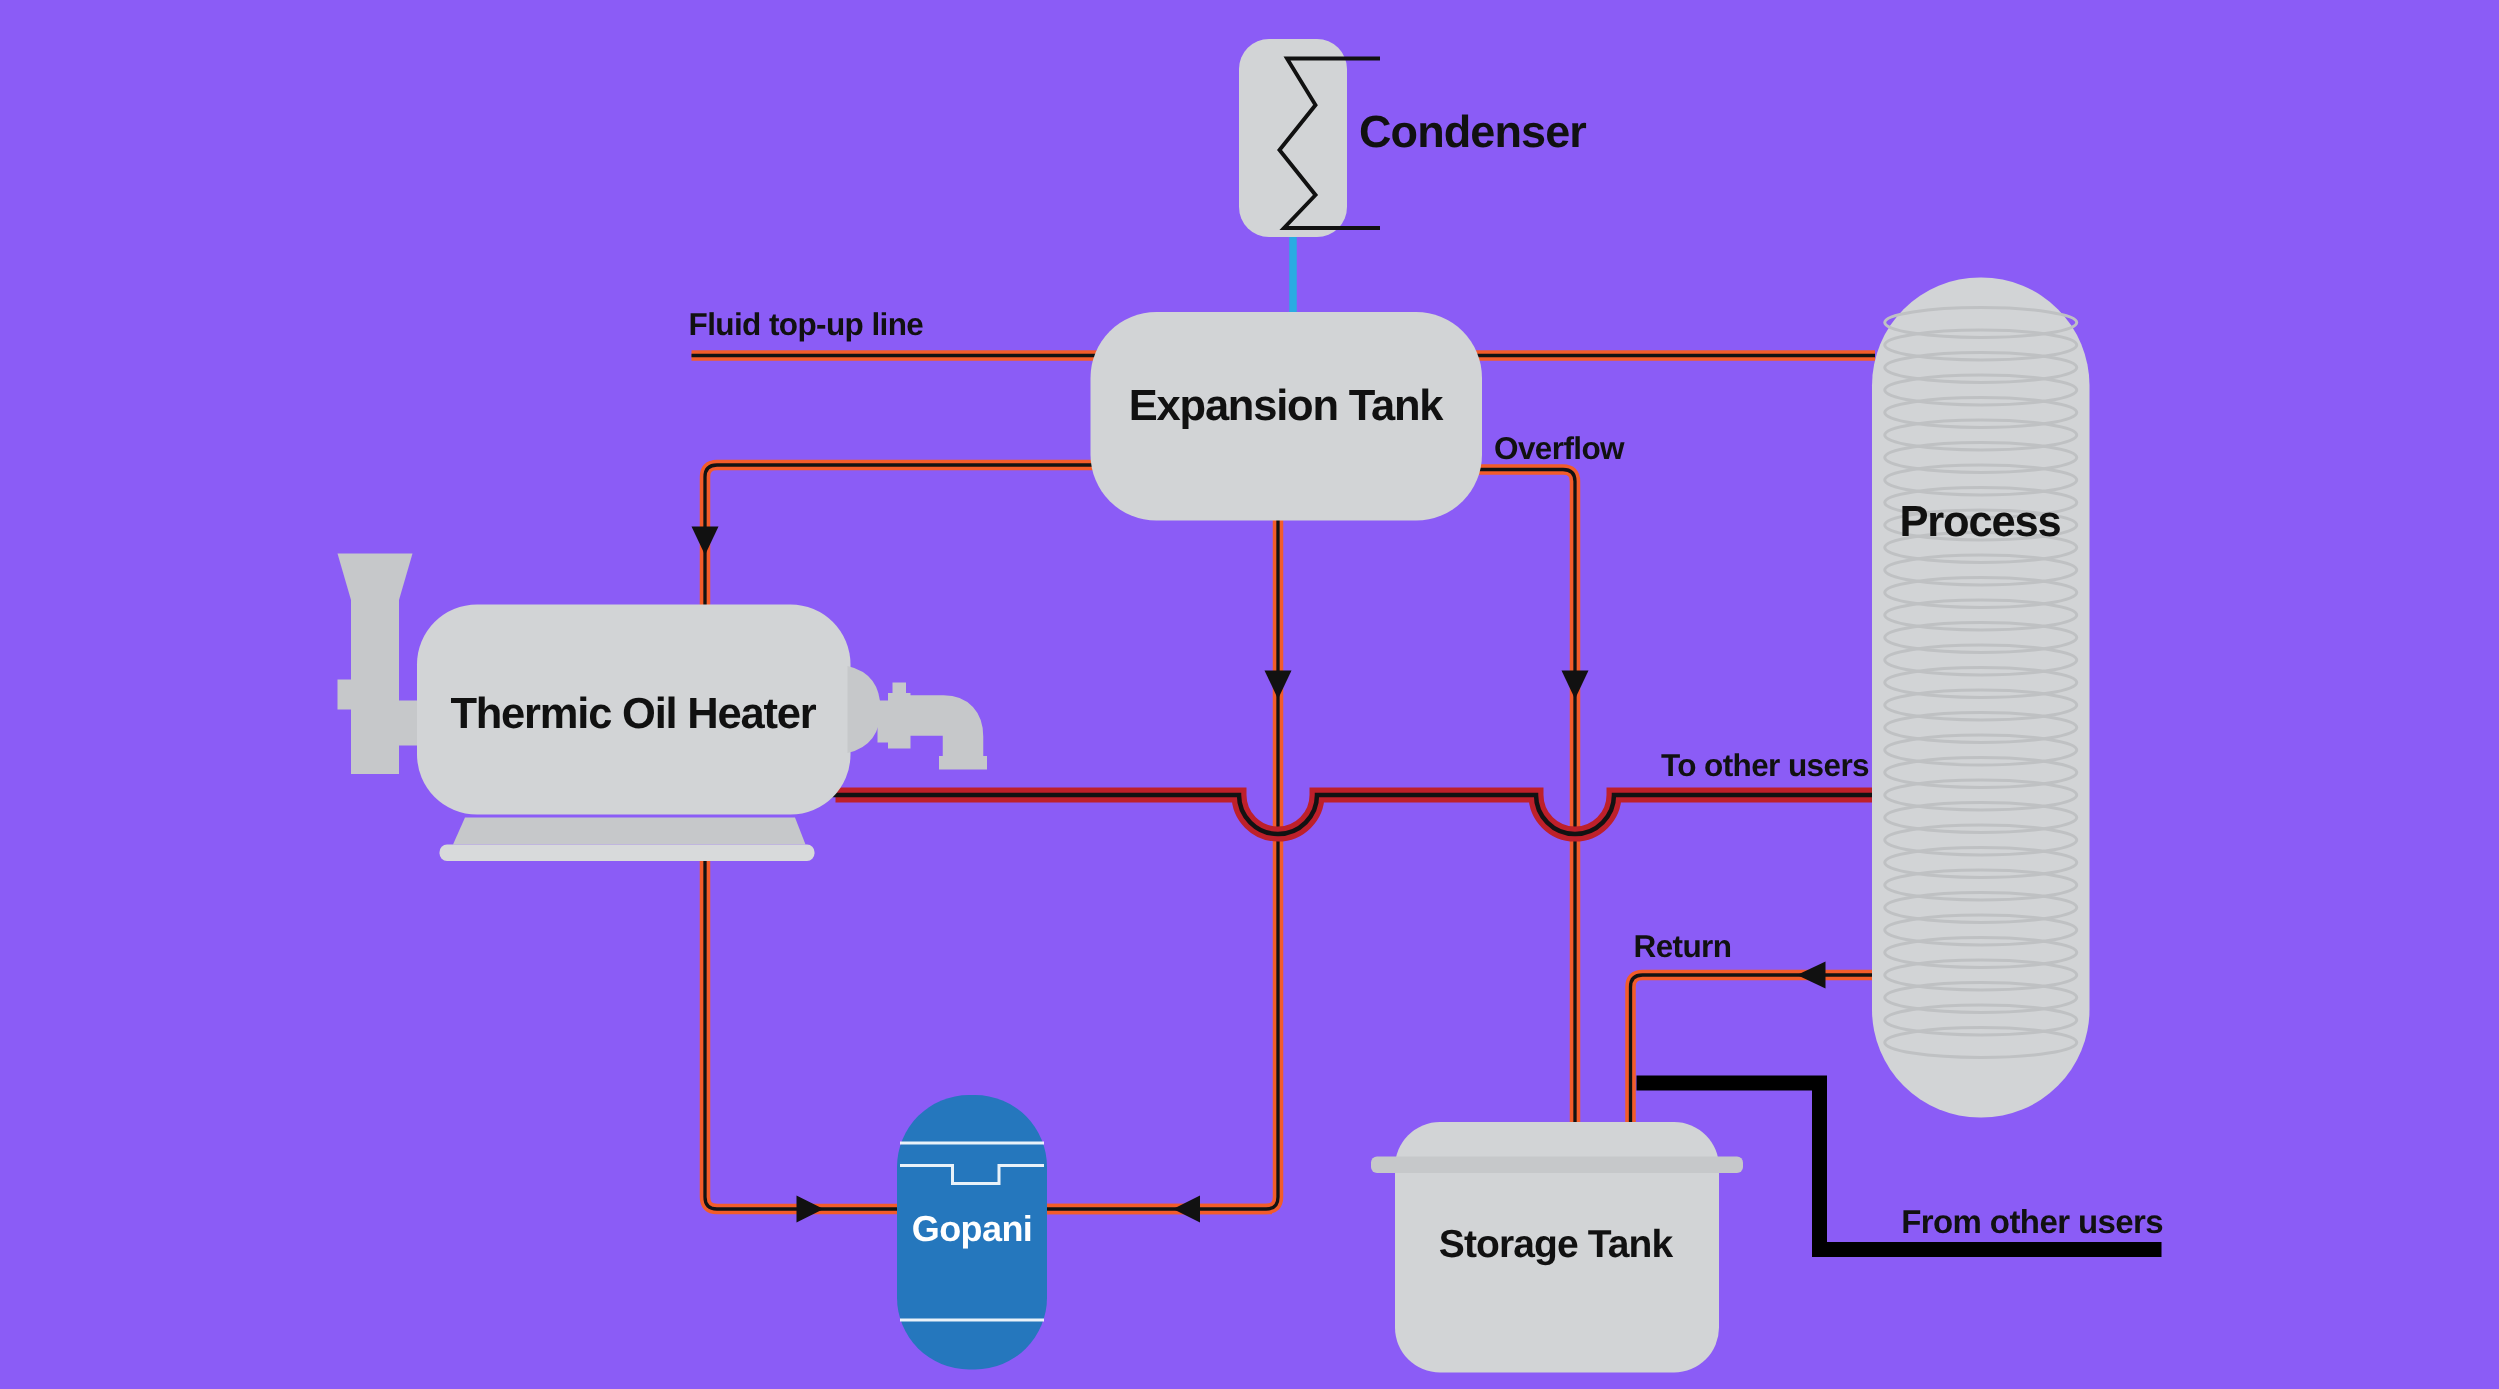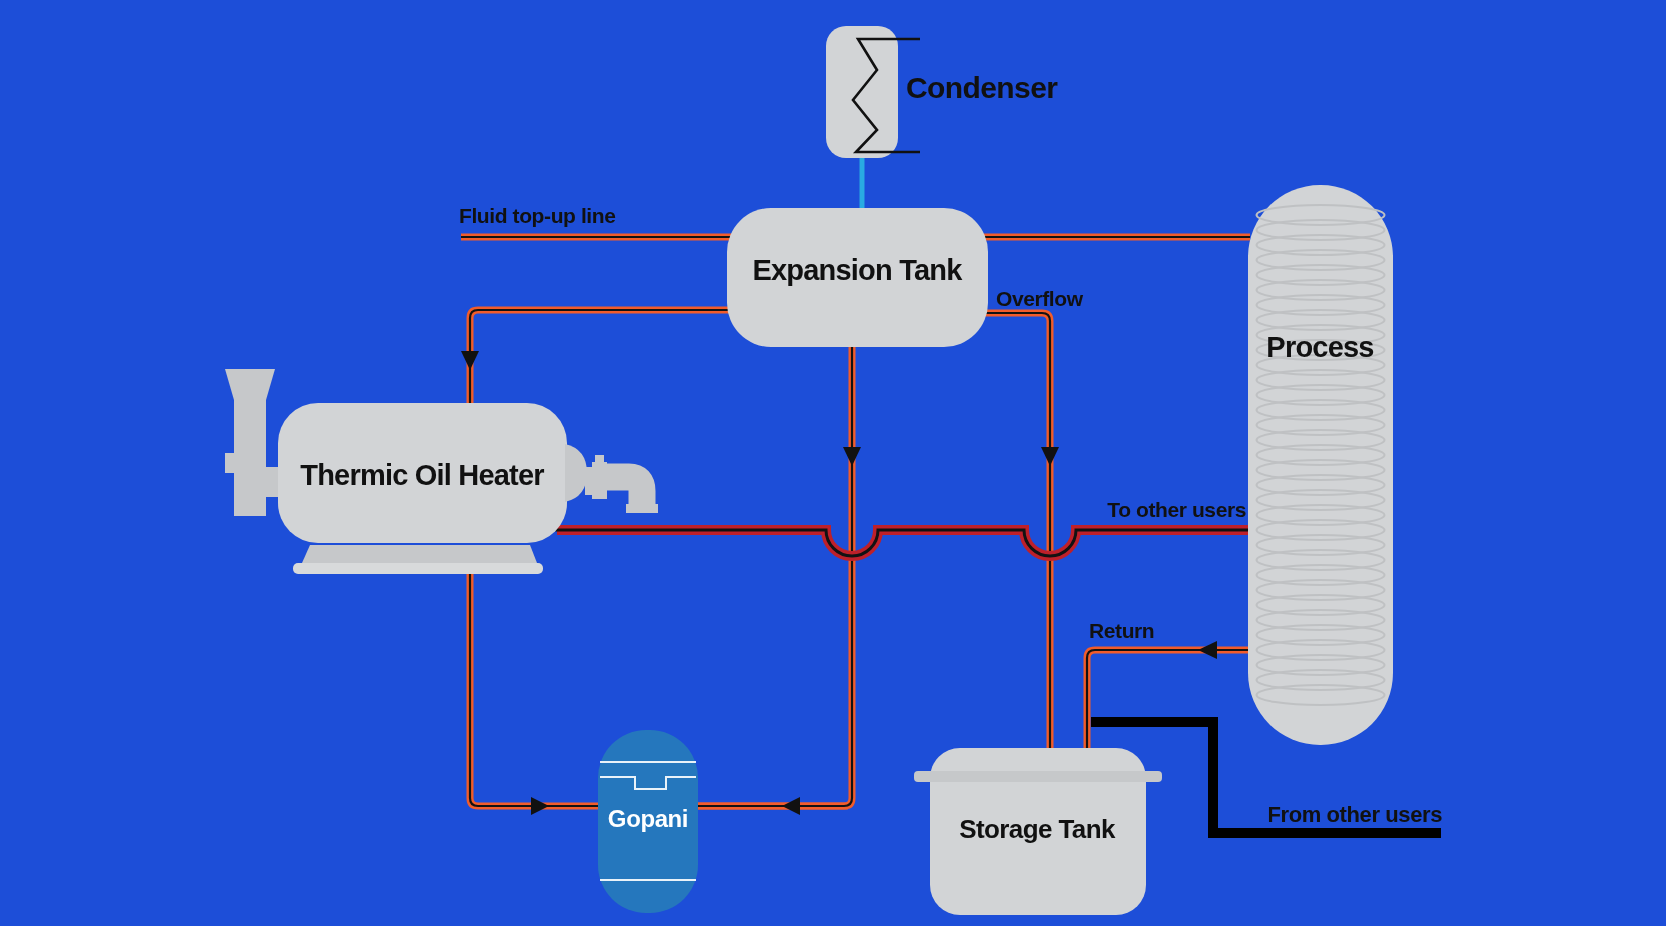"Condenser" .stage { background: #1d4ed8 -> #8b5cf6 }
